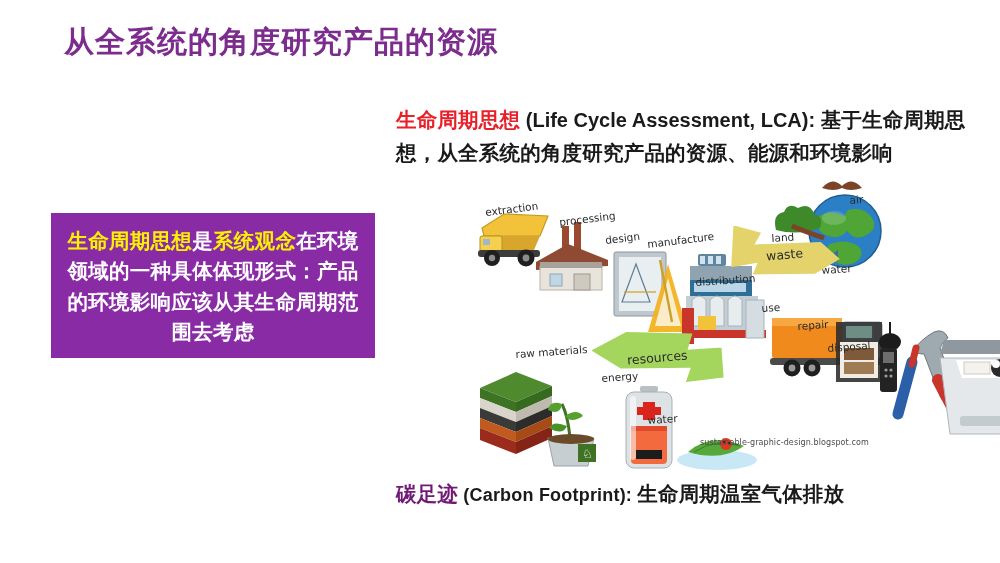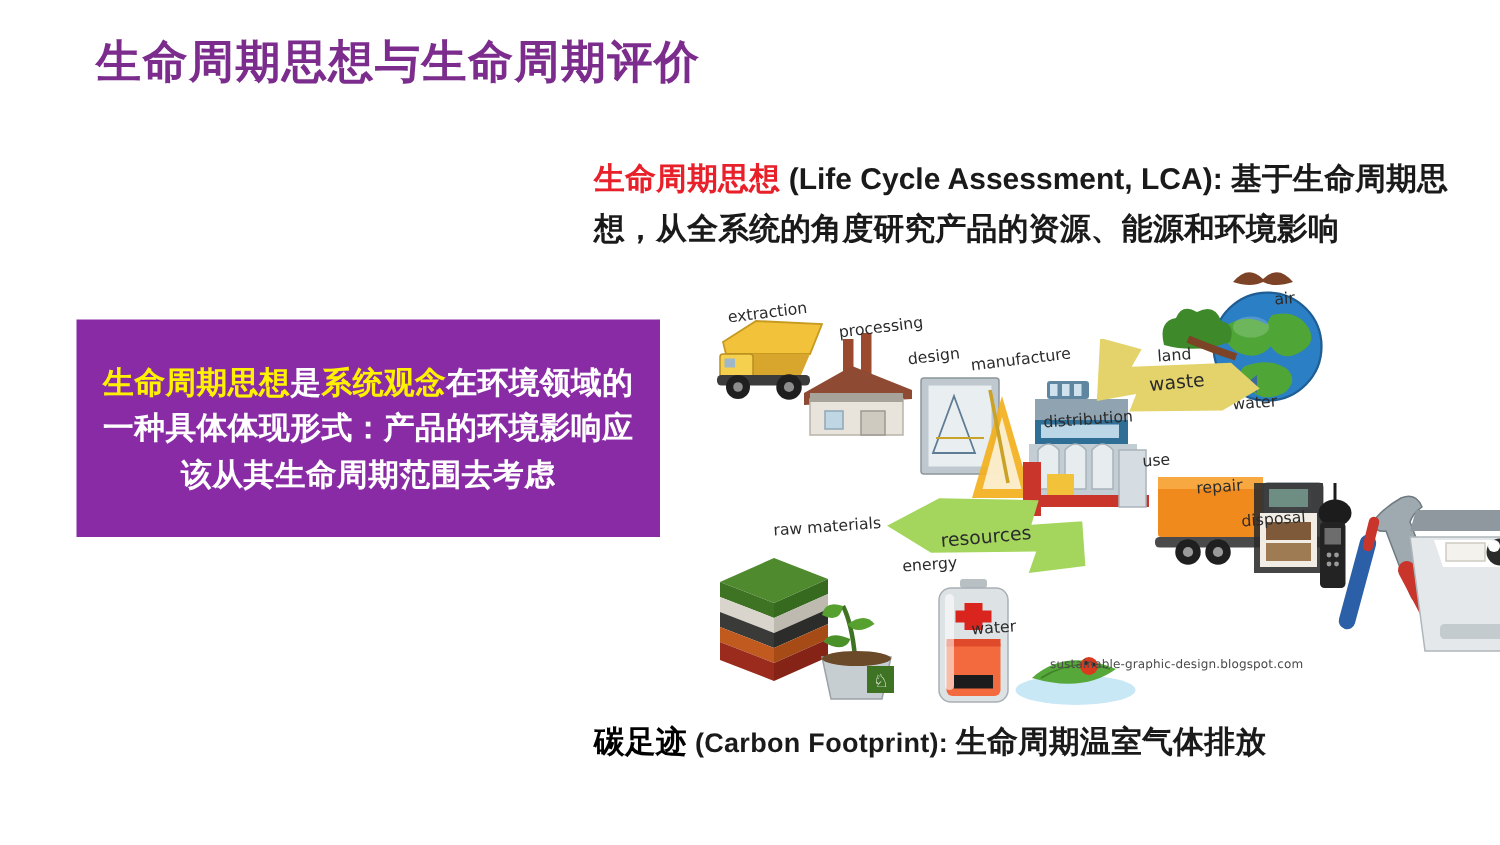"生命周期思想与生命周期评价" div { text: 生命周期思想与生命周期评价 -> 从全系统的角度研究产品的资源 }
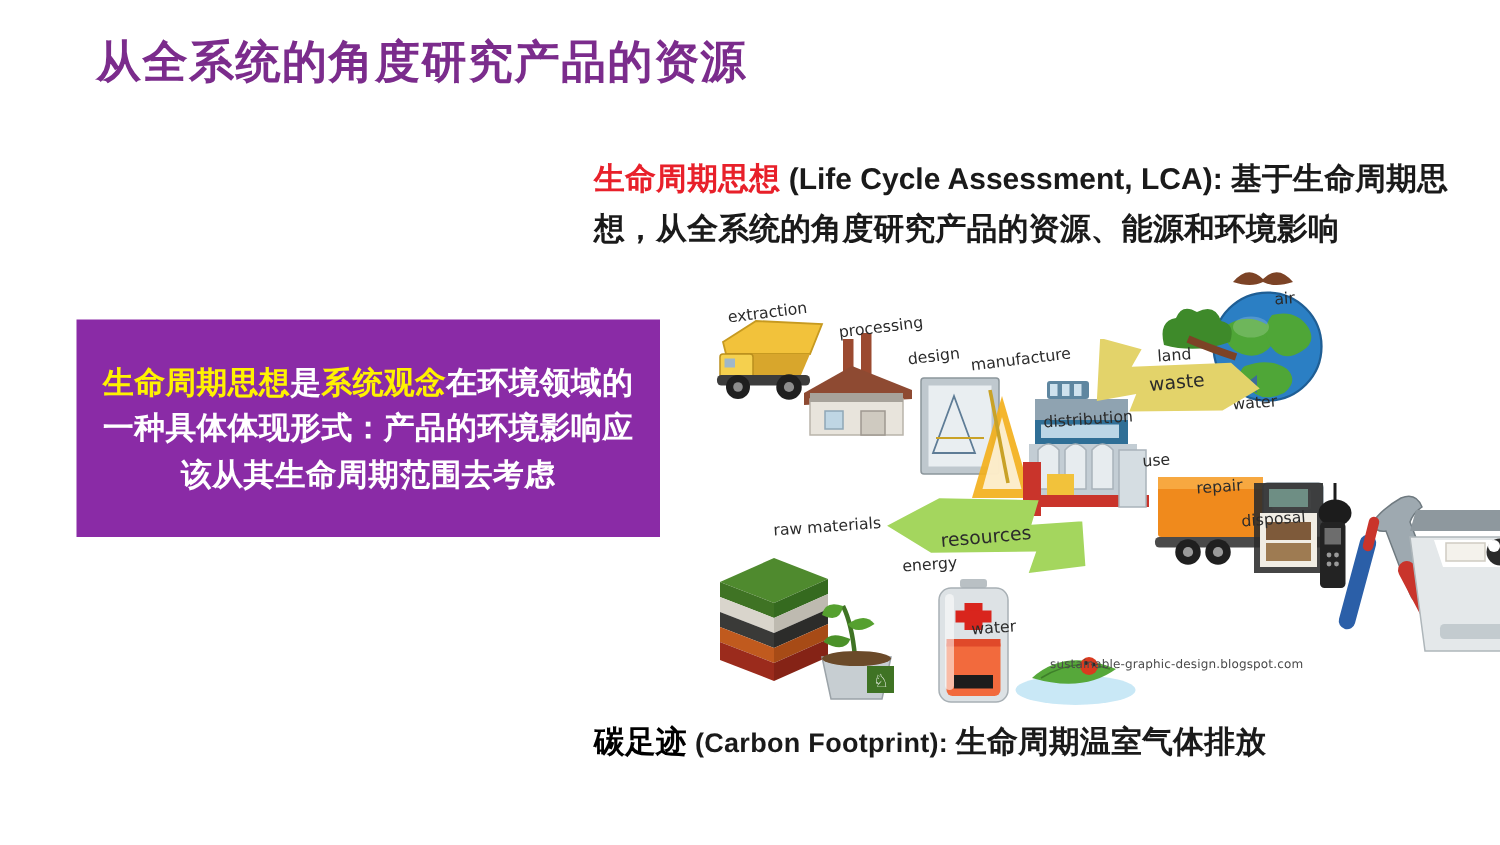"生命周期思想是系统观念在环境领域的一种具体体现形式：产品的环境影响应该从其生命周" #purple-callout { width: 389px -> 324px }
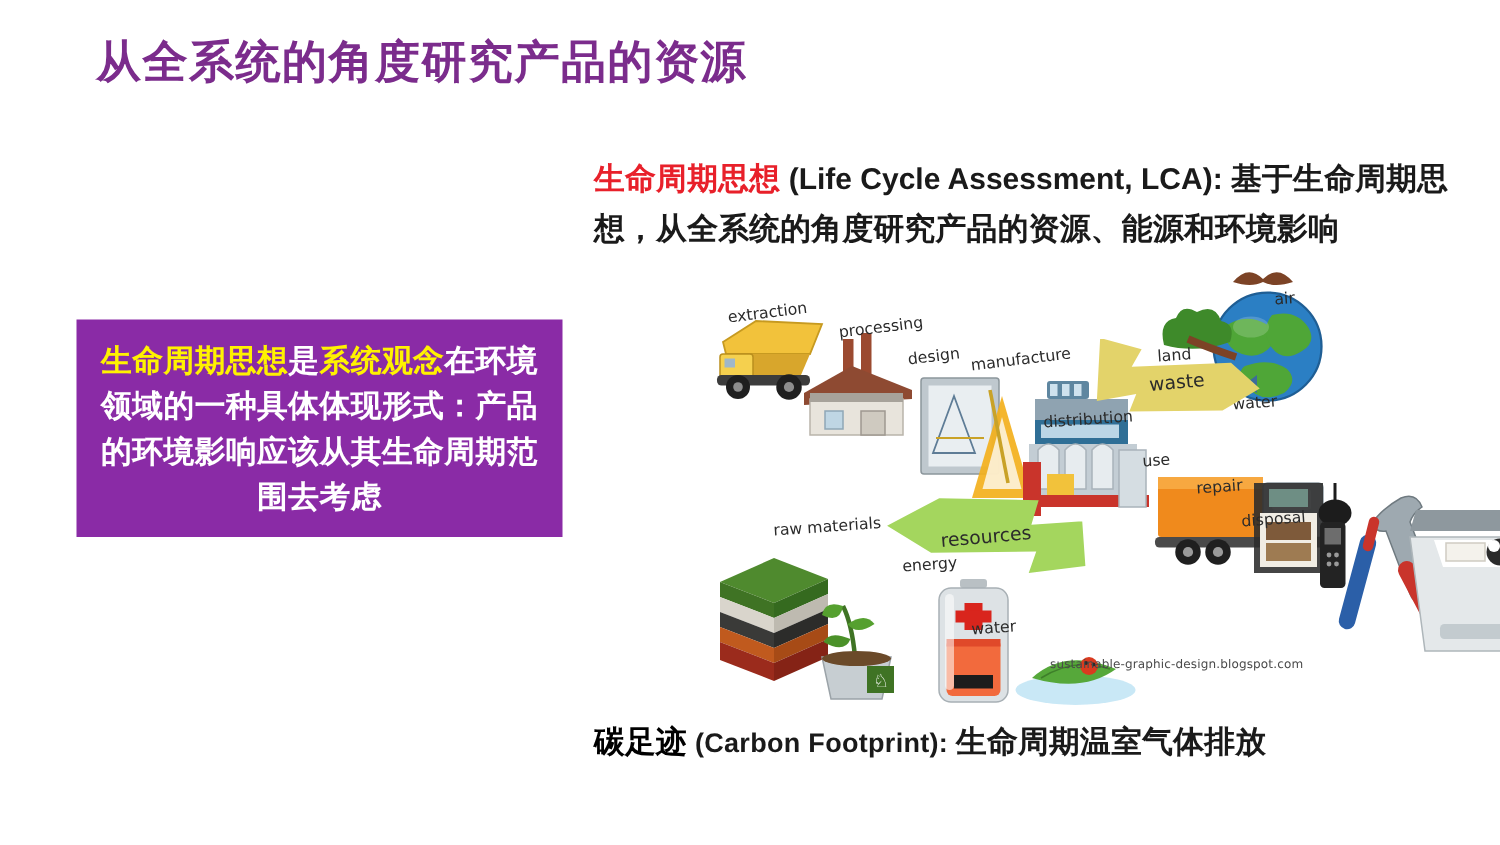"碳足迹" #carbon-line .term-red { color: #000000 -> #701a75 }
